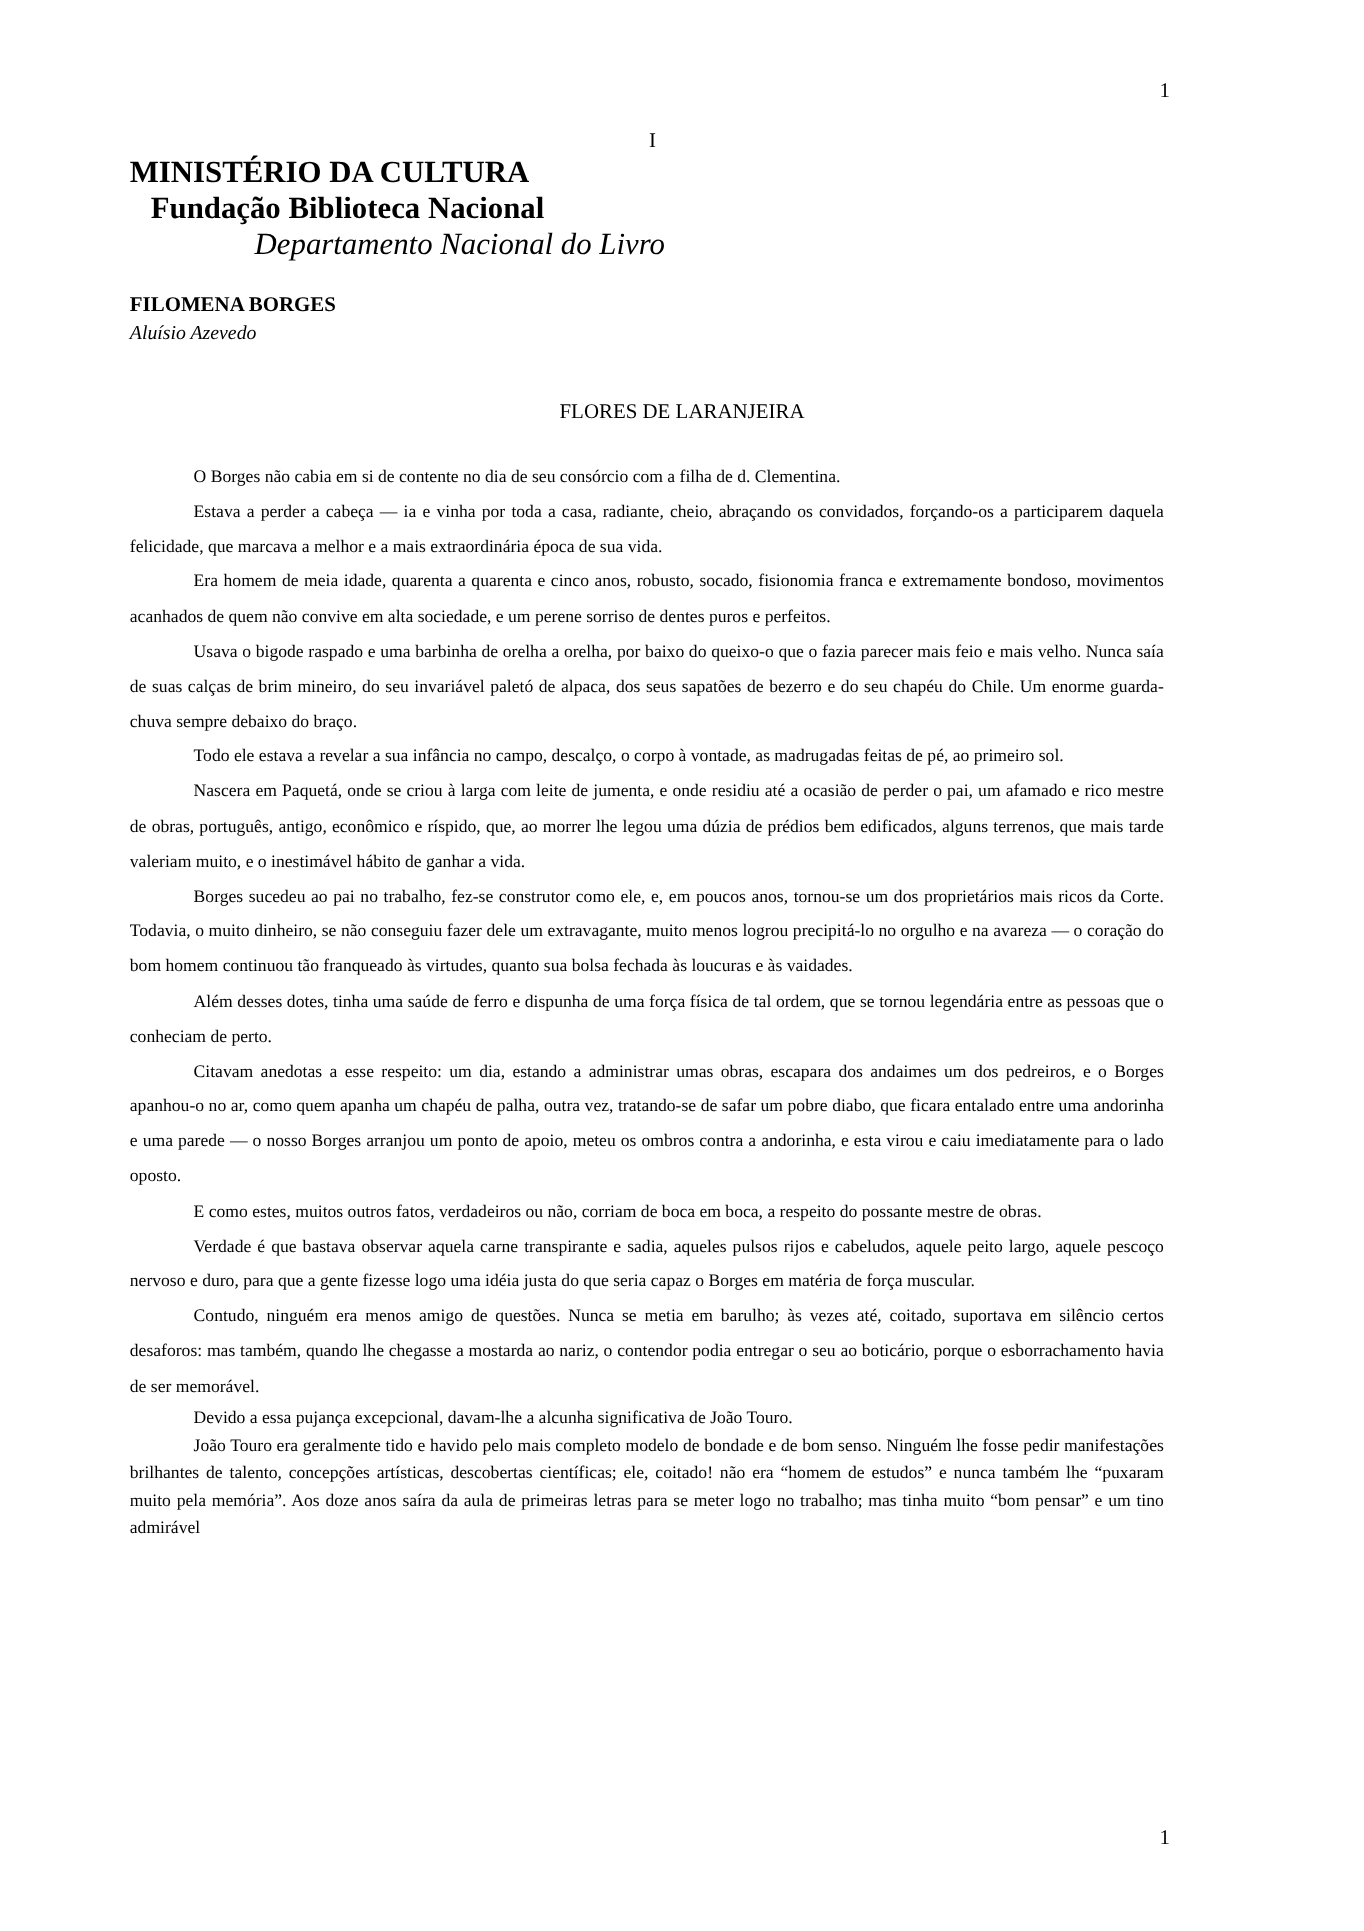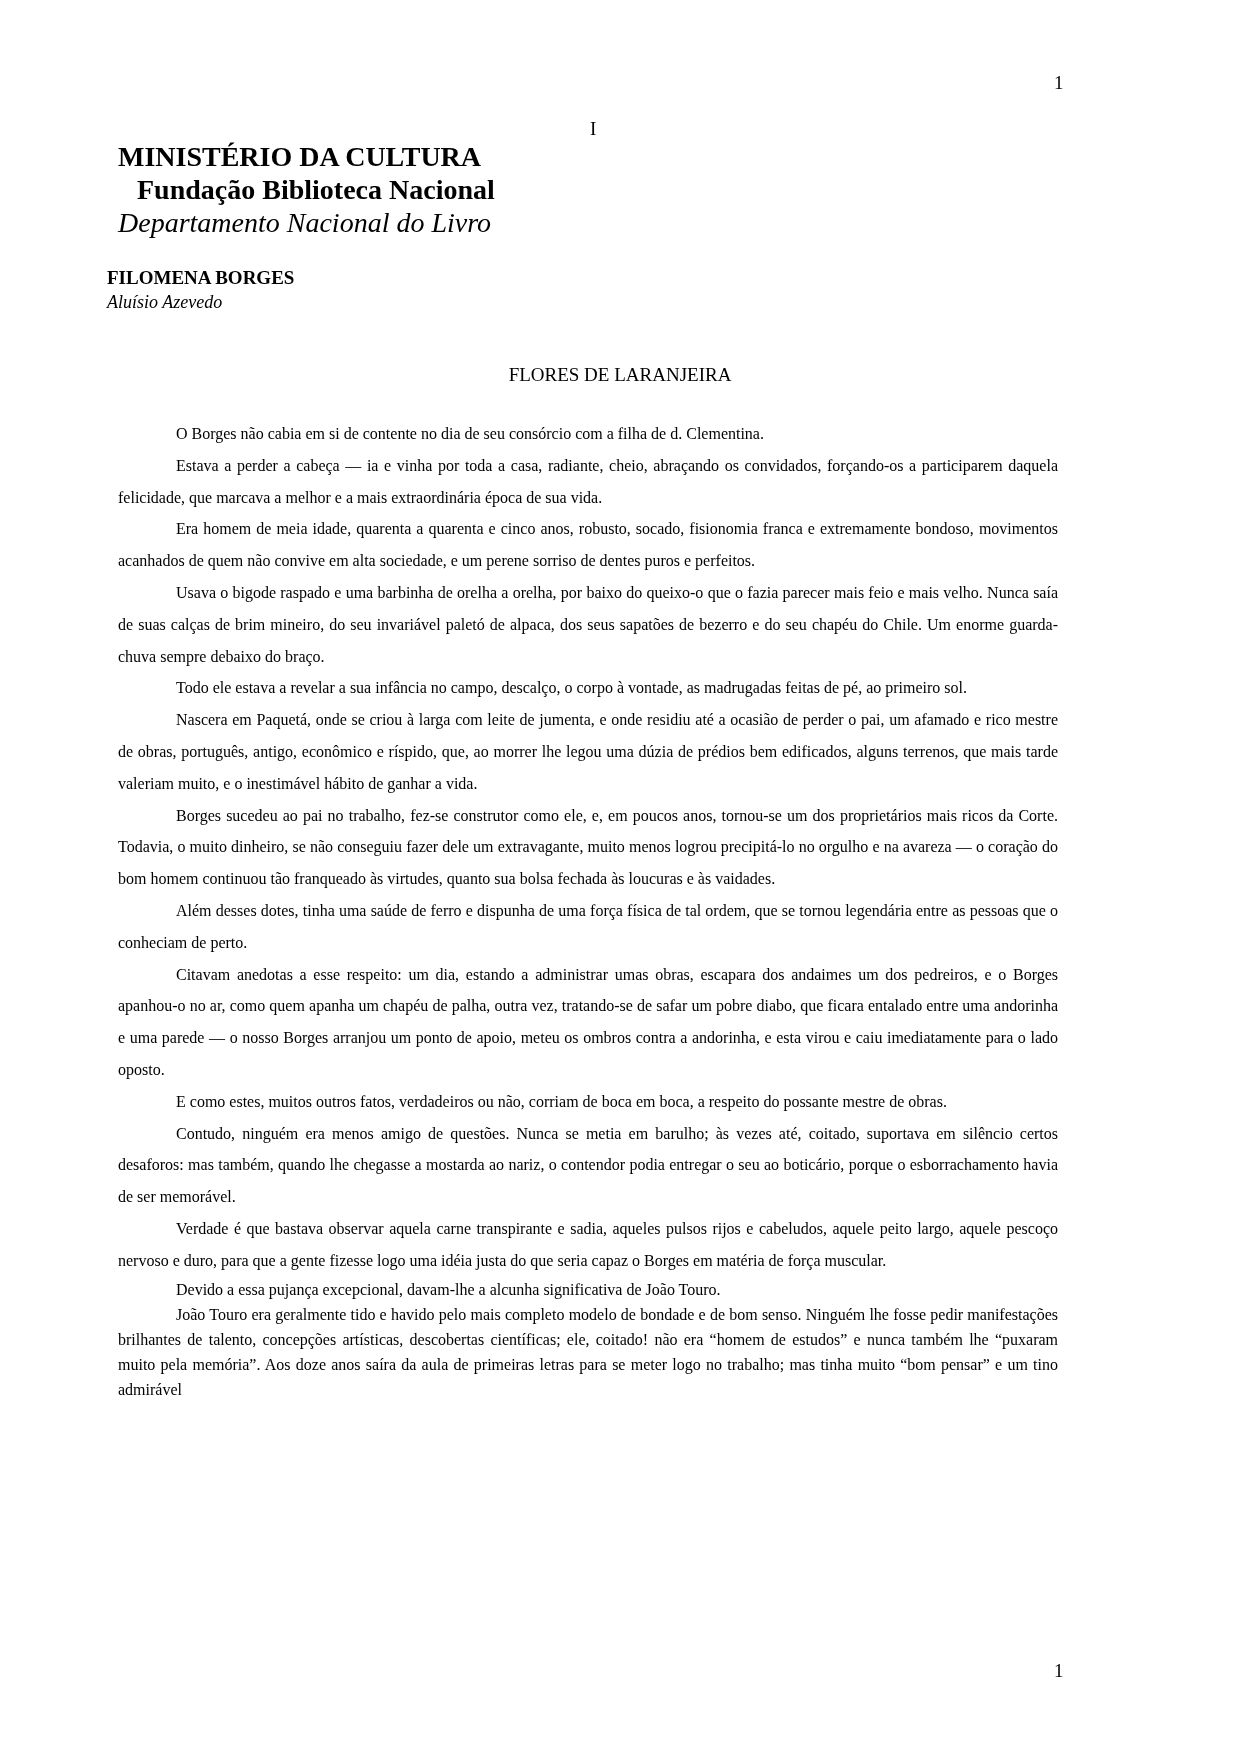"Departamento Nacional do Livro" .department { text-align: none -> center }
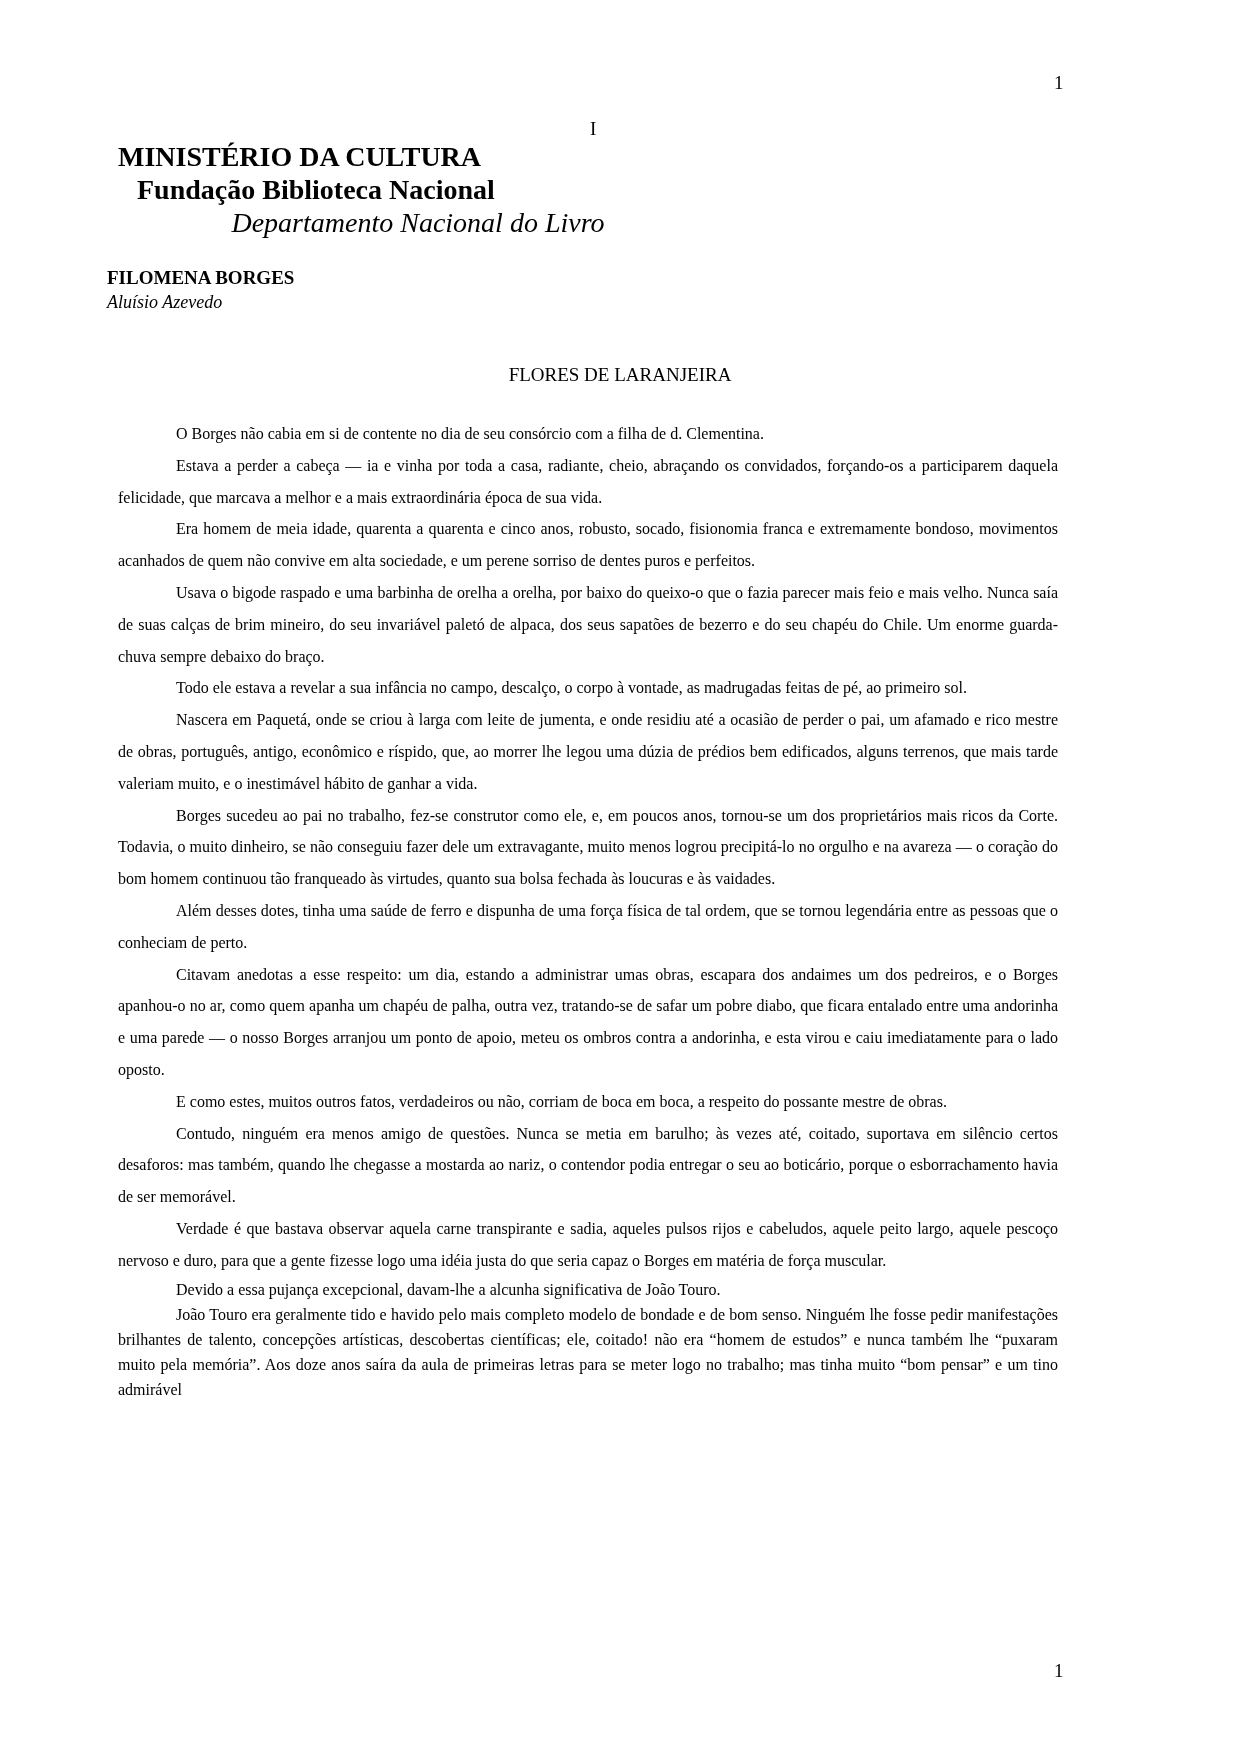"FILOMENA BORGES" .book-block { left: 107px -> 118px }
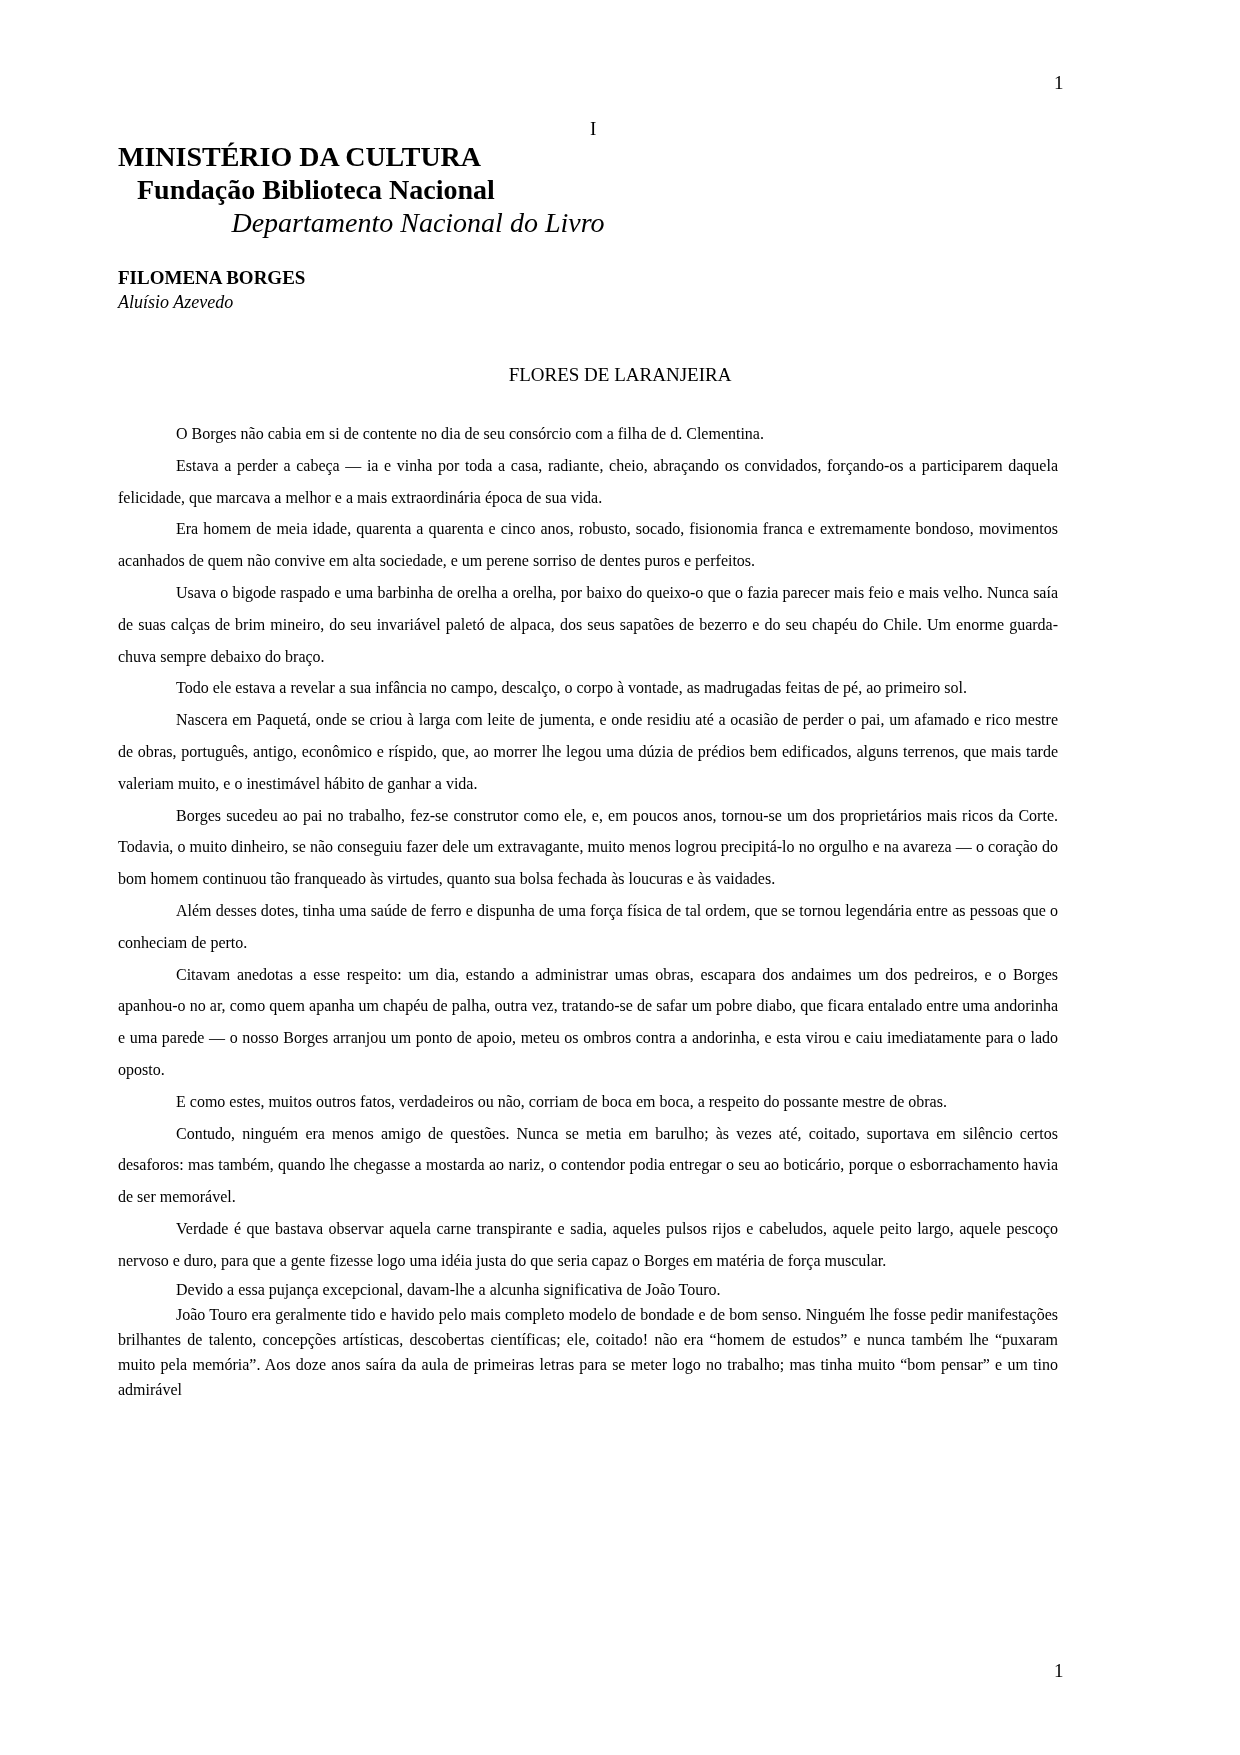"Contudo, ninguém era menos amigo" p { order: before "Verdade é que bastava observar" -> after "Verdade é que bastava observar" }
